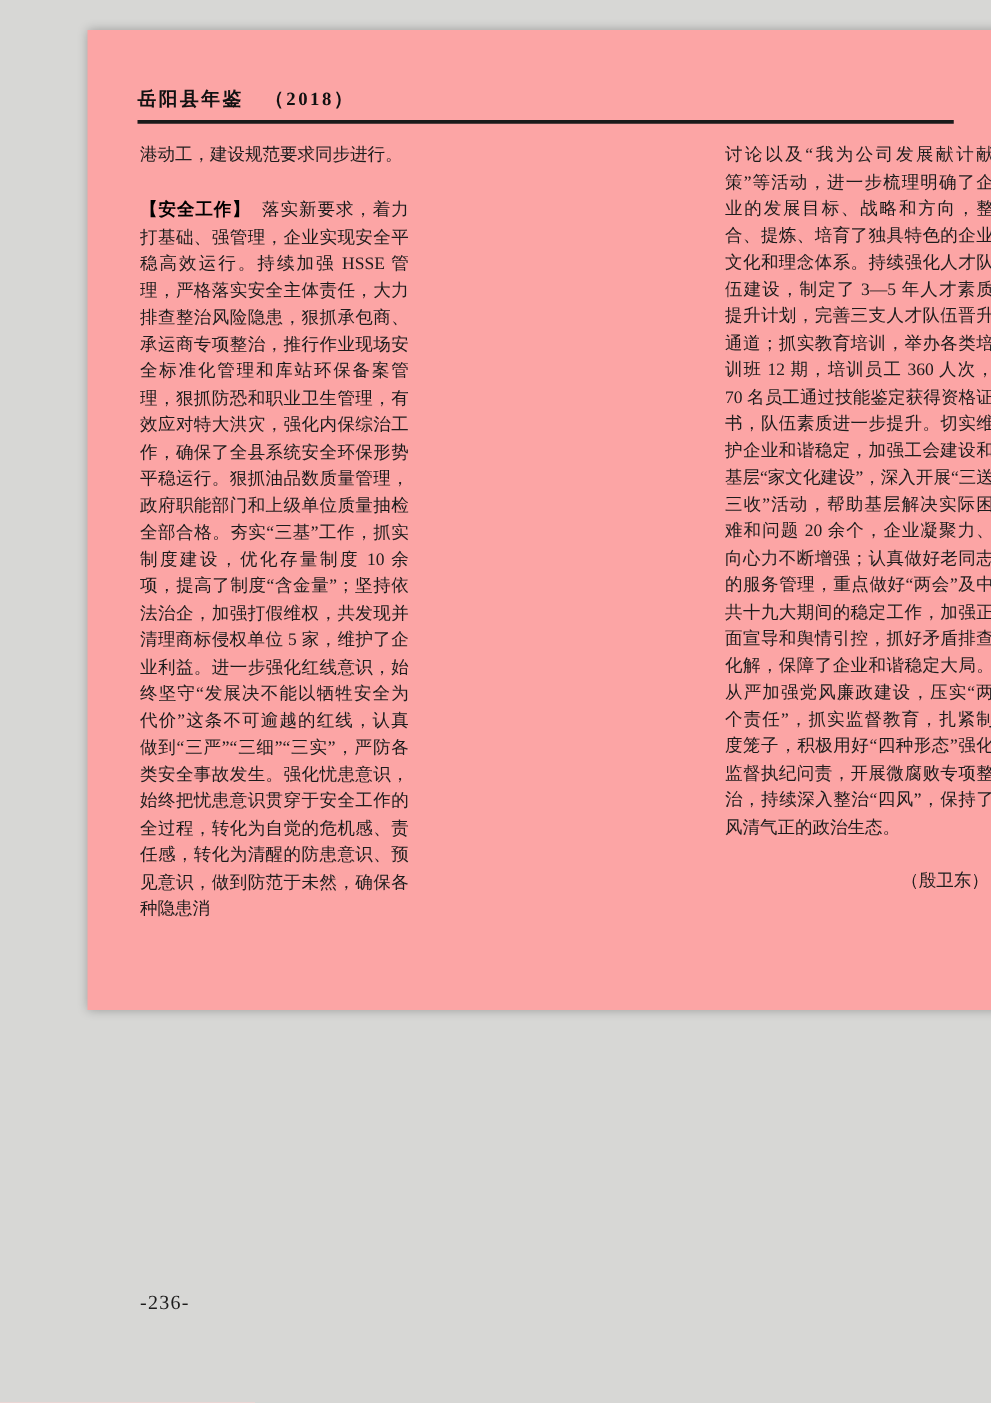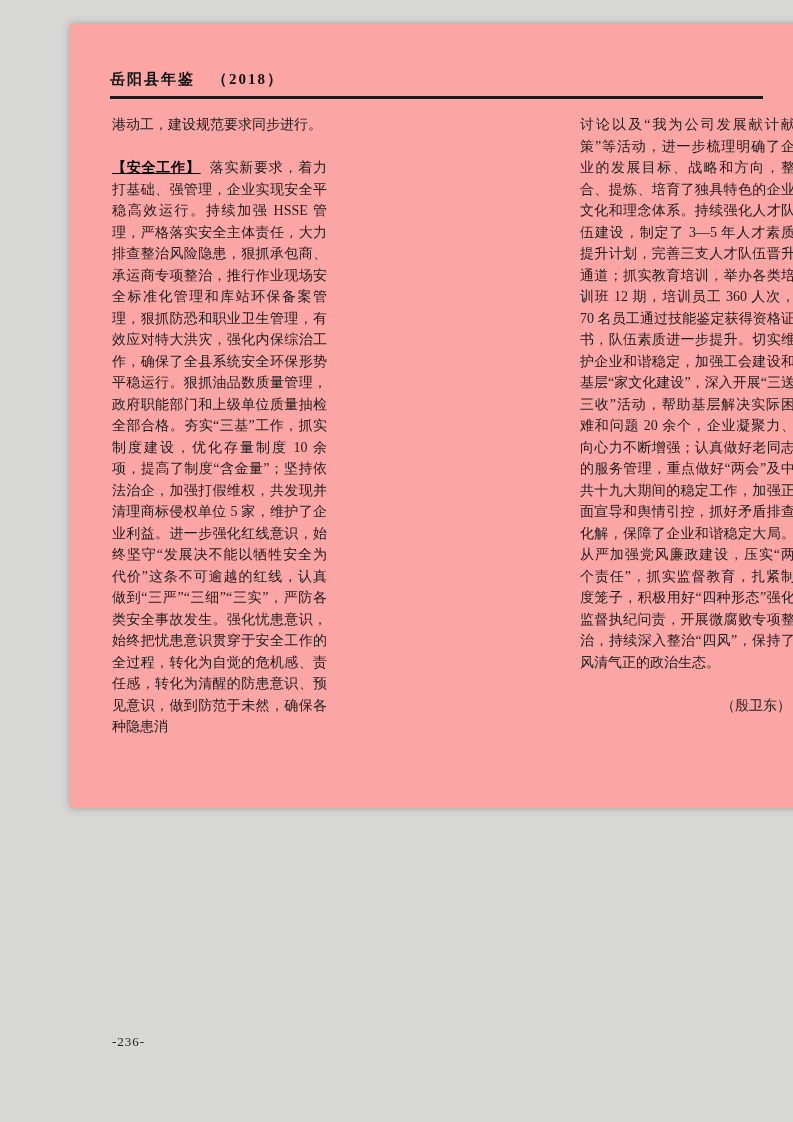"【安全工作】" .entry-label { text-decoration: underline -> none }
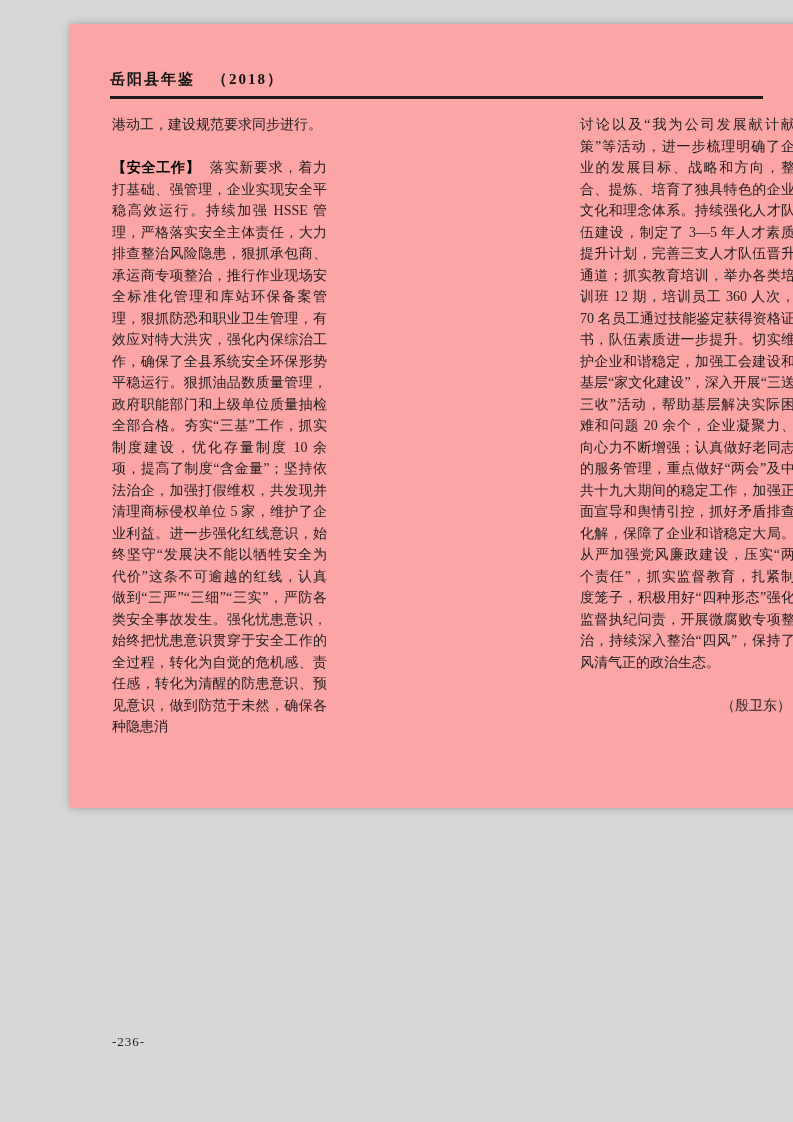"-236-" .page-number { font-size: 13px -> 16px }
